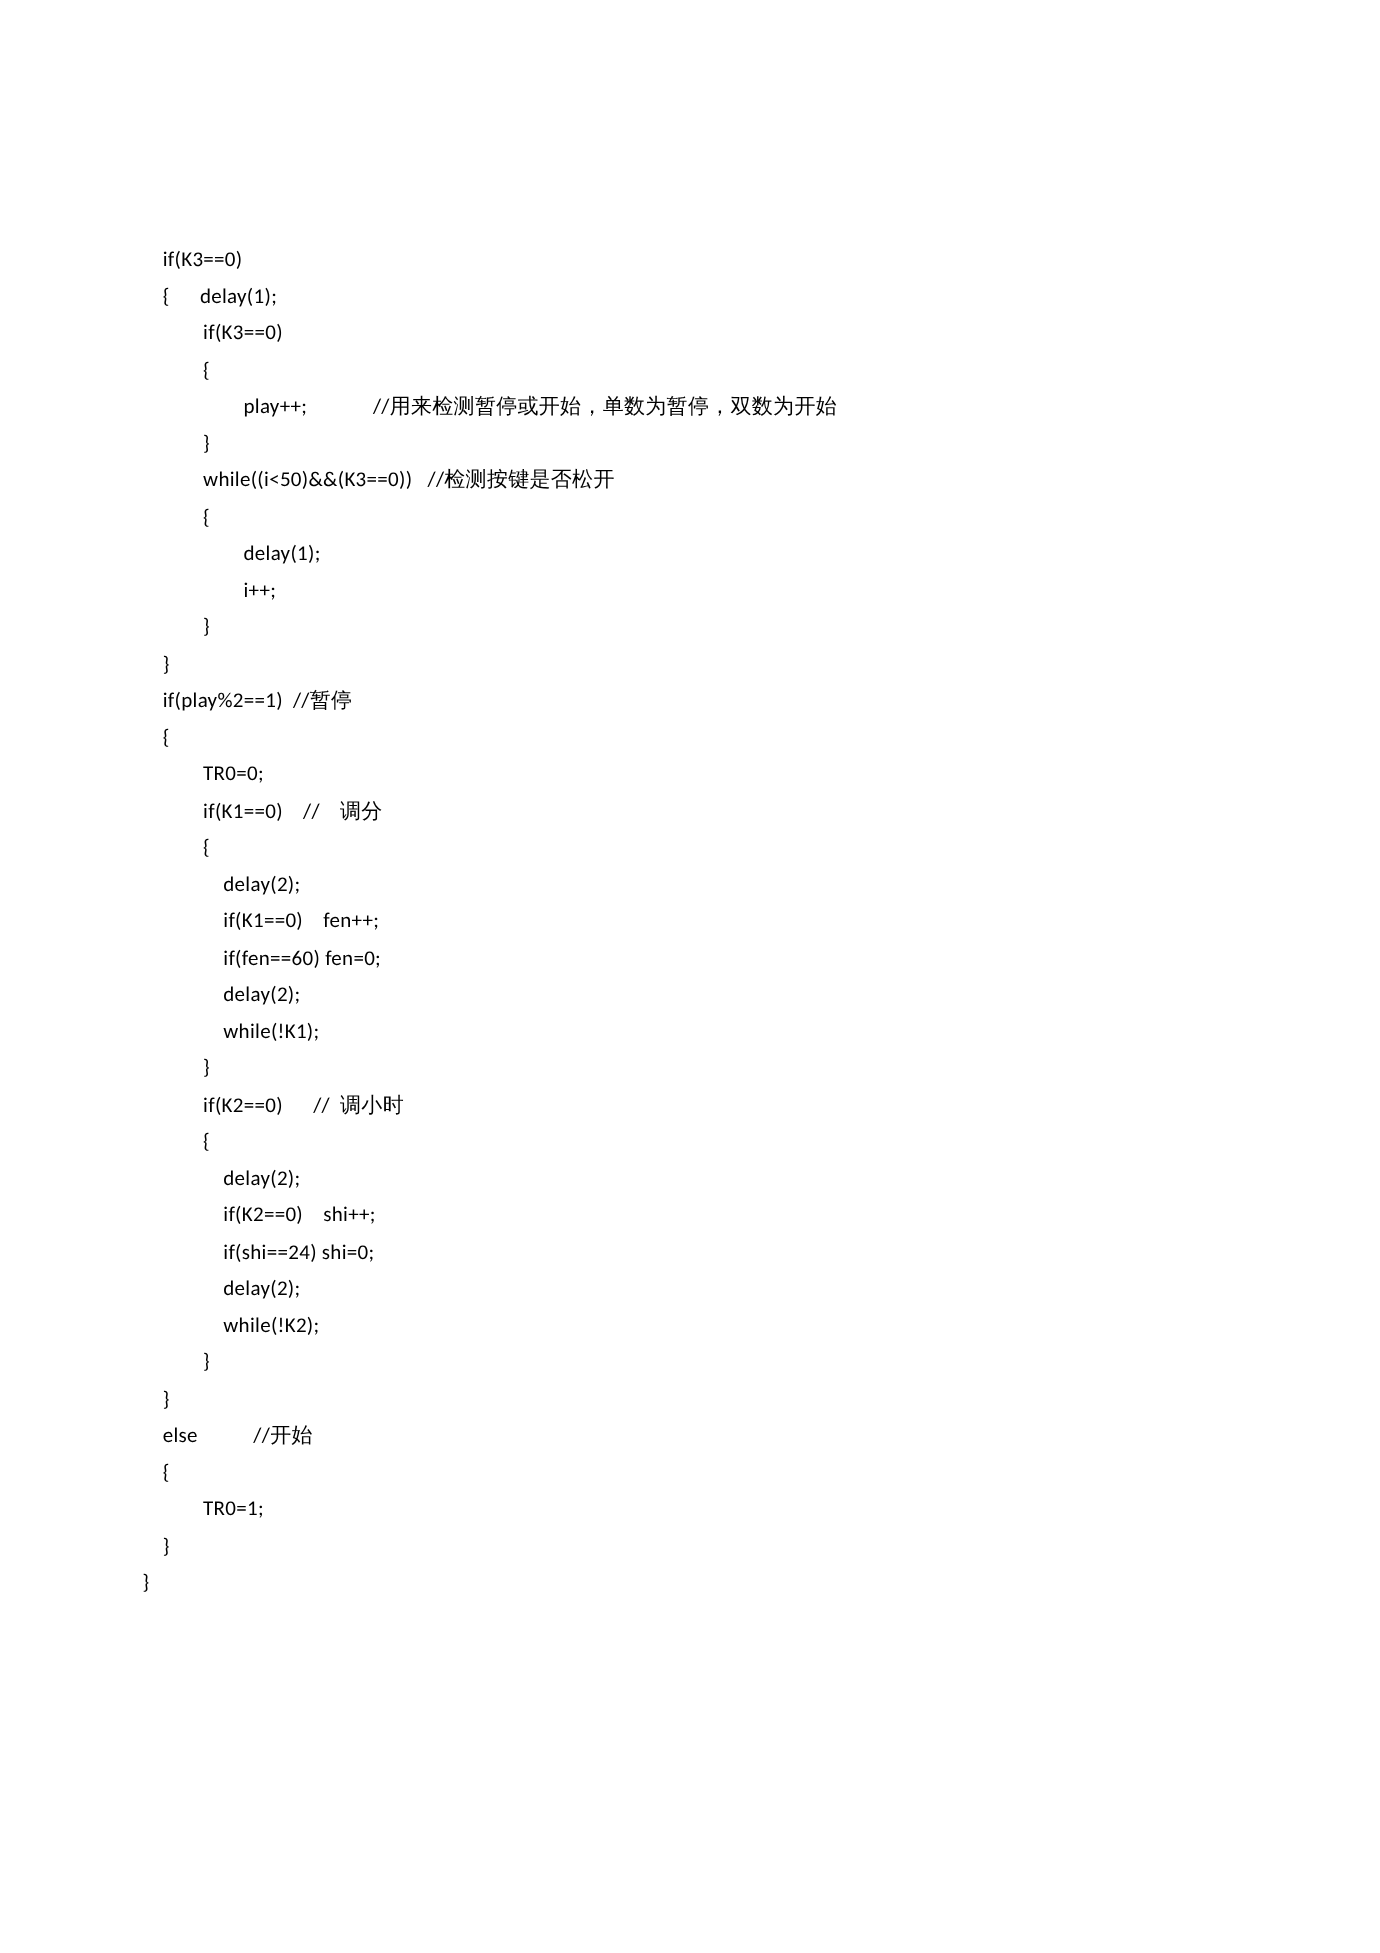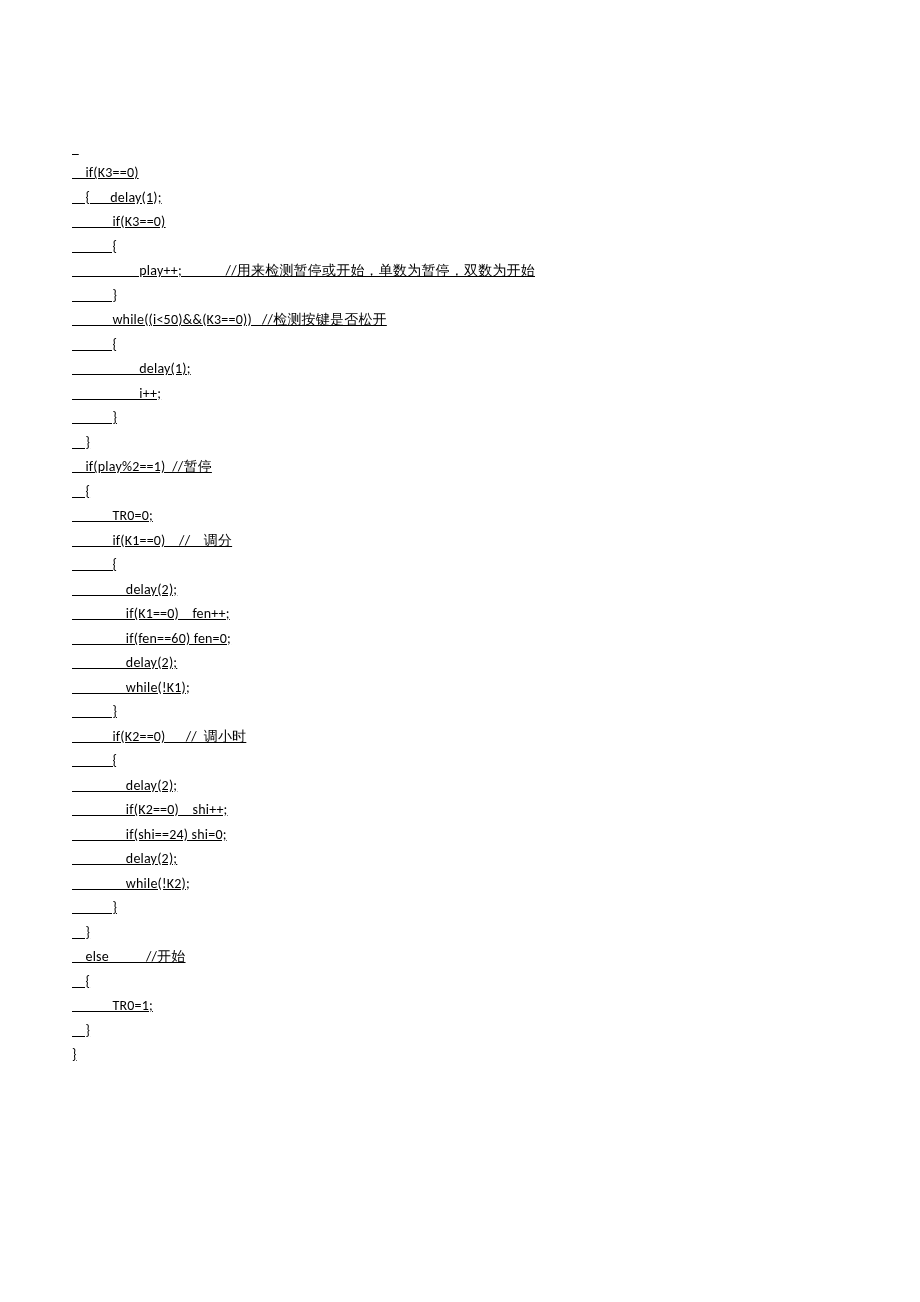"if(K3==0)" .page { padding-left: 72px -> 95px; text-decoration: underline -> none }
